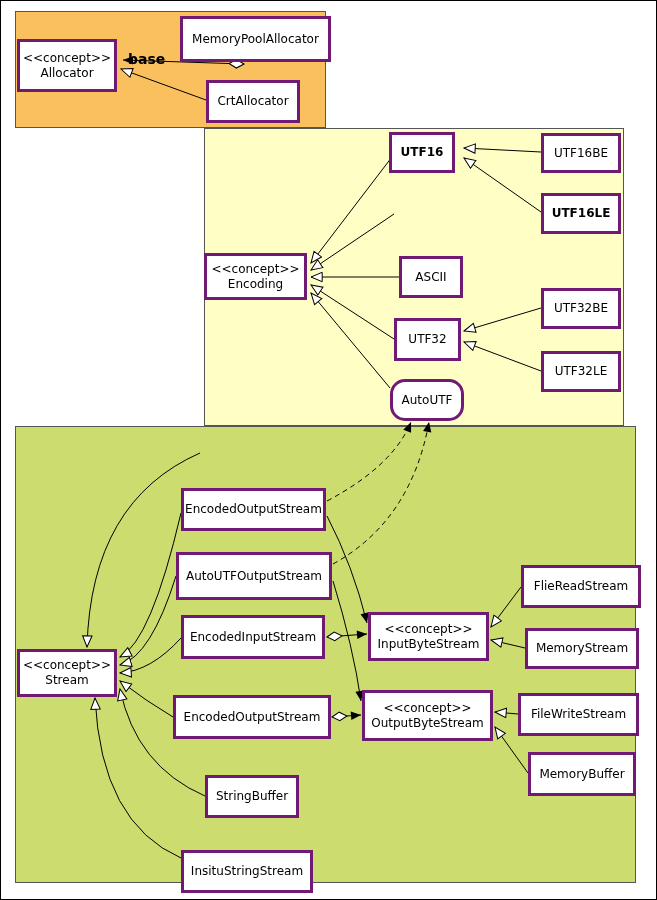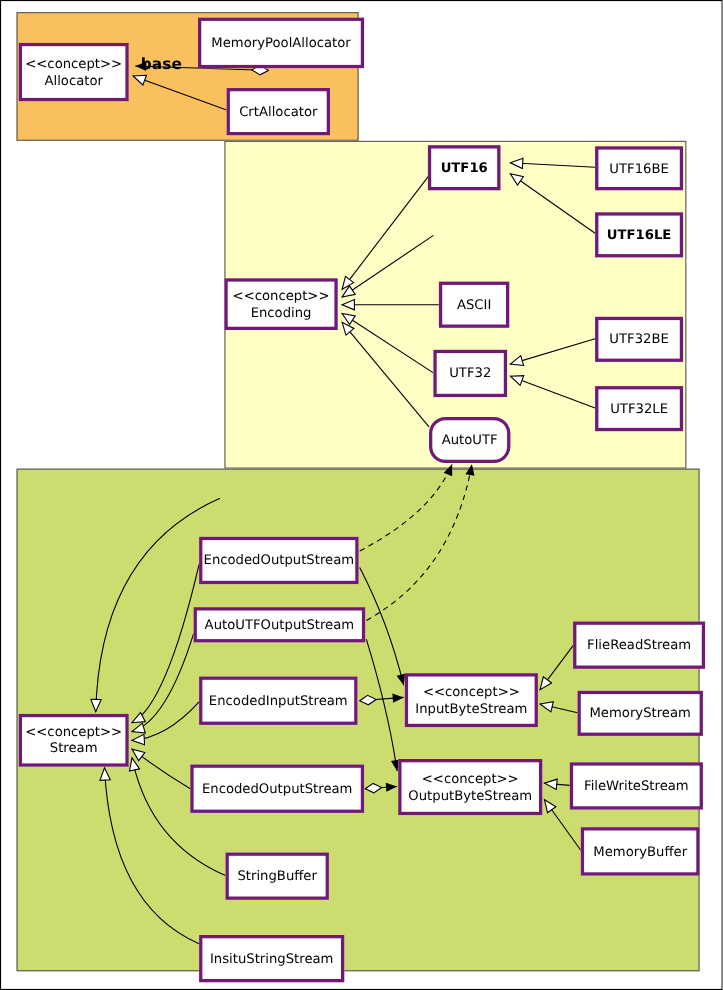"AutoUTFOutputStream" div.node { height: 32px -> 48px }
